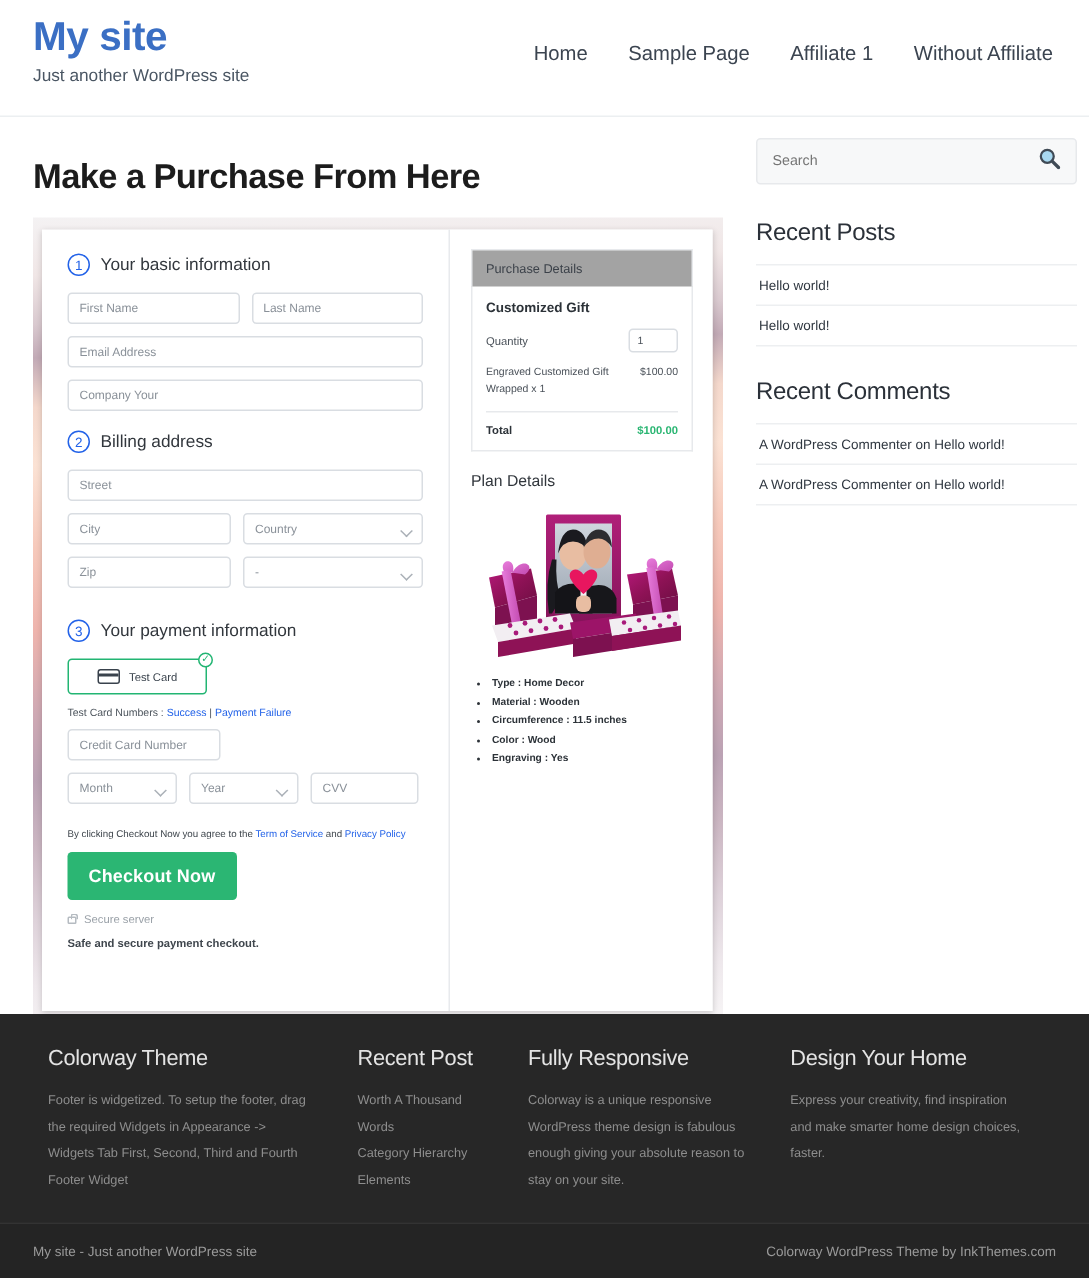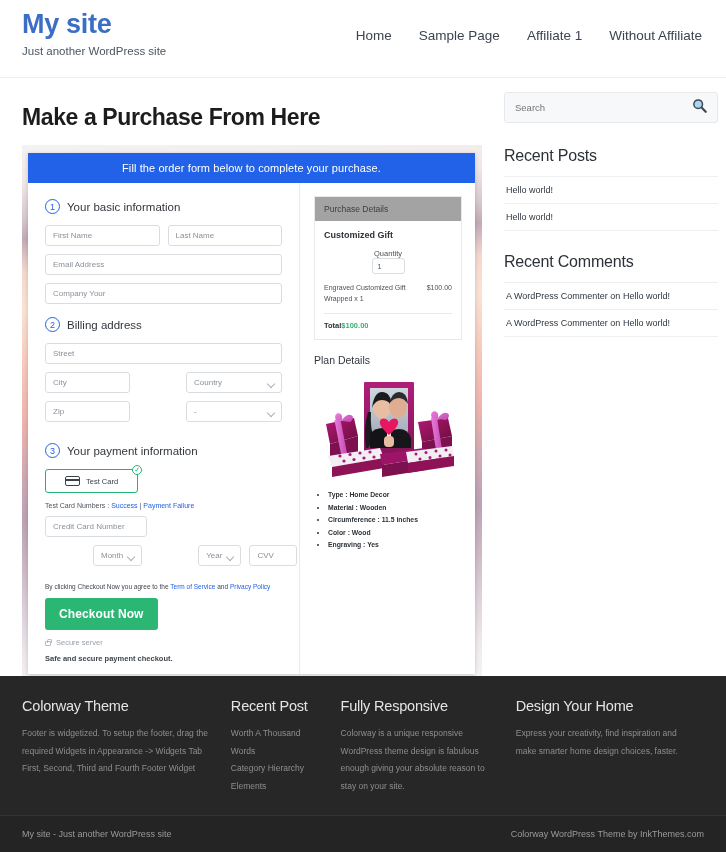"Fill the order form below" div.checkout-banner { html: <div>Fill the order form below to complete your purchase.</div> -> none }
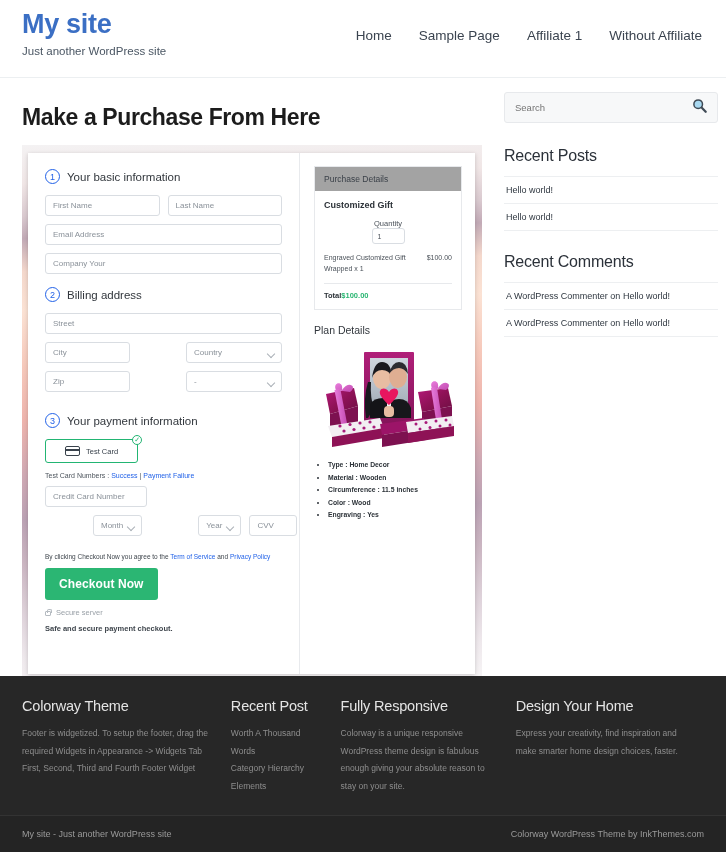"Quantity" .qty-row { flex-direction: column -> none }
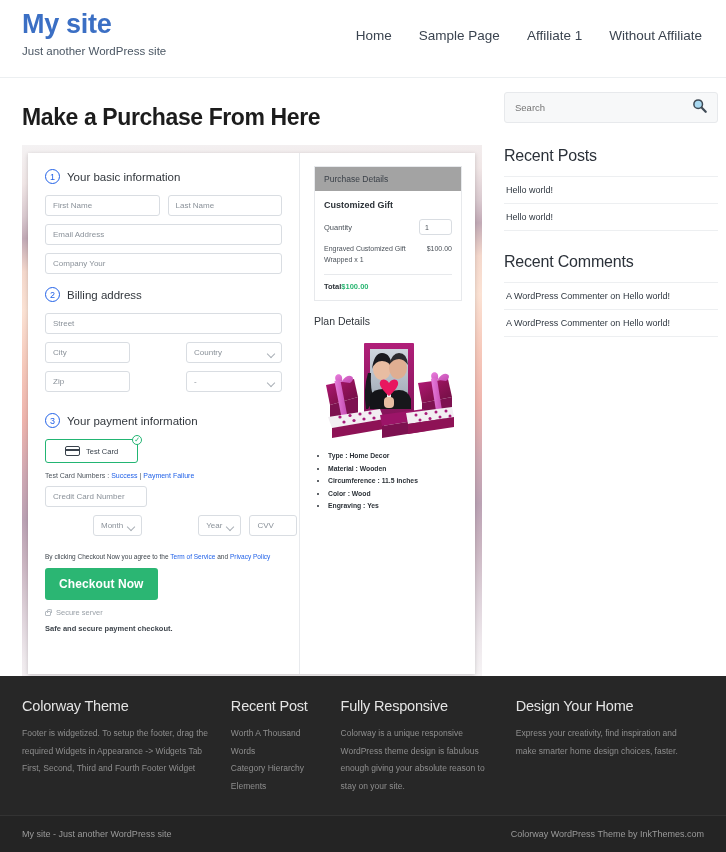"Total" .total-row { justify-content: flex-start -> space-between }
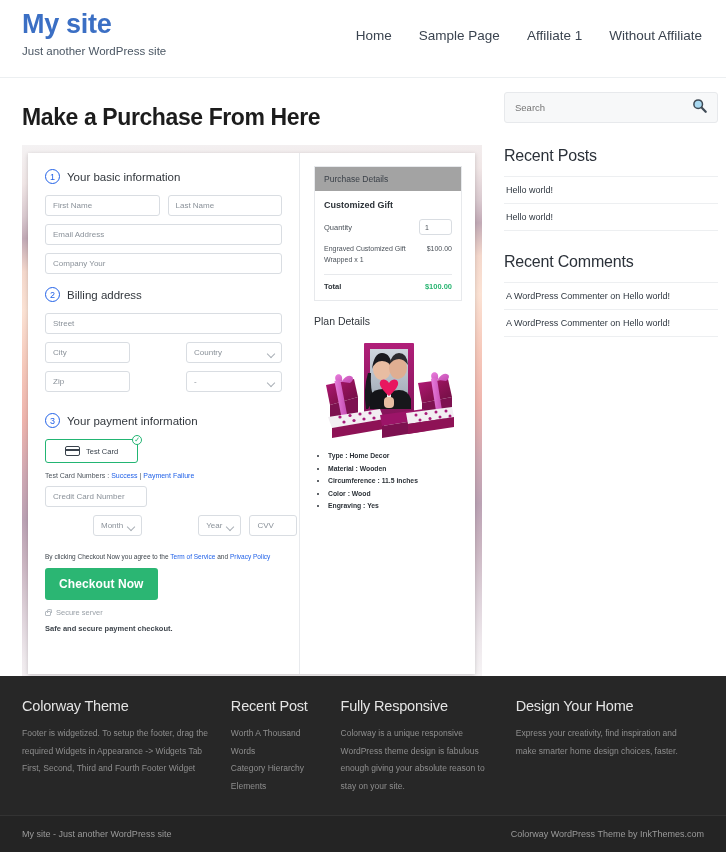"Country" .sel { margin-left: 48px -> none }
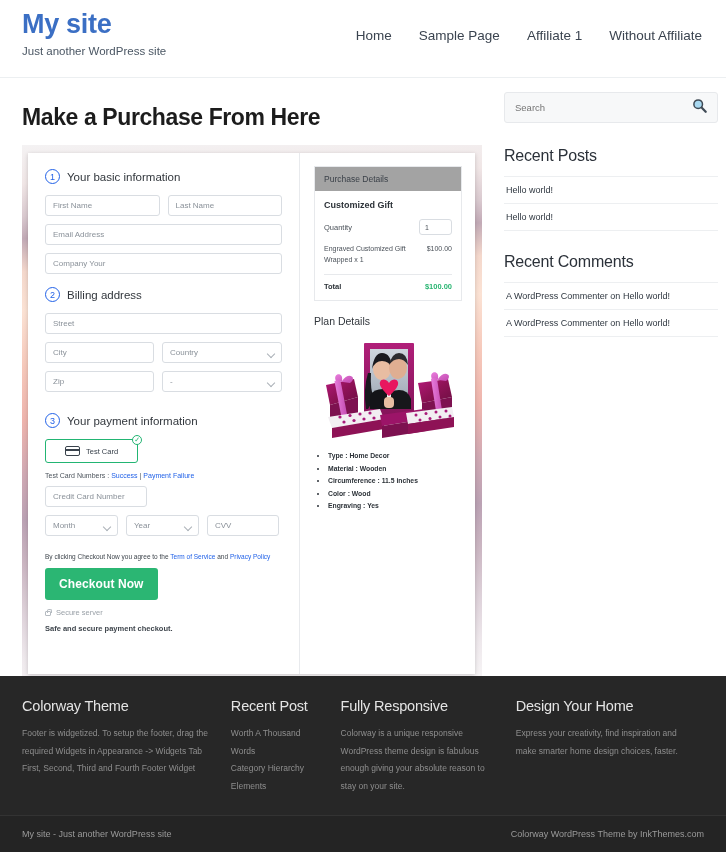"Colorway Theme" .fw { margin-left: none -> 10px }
